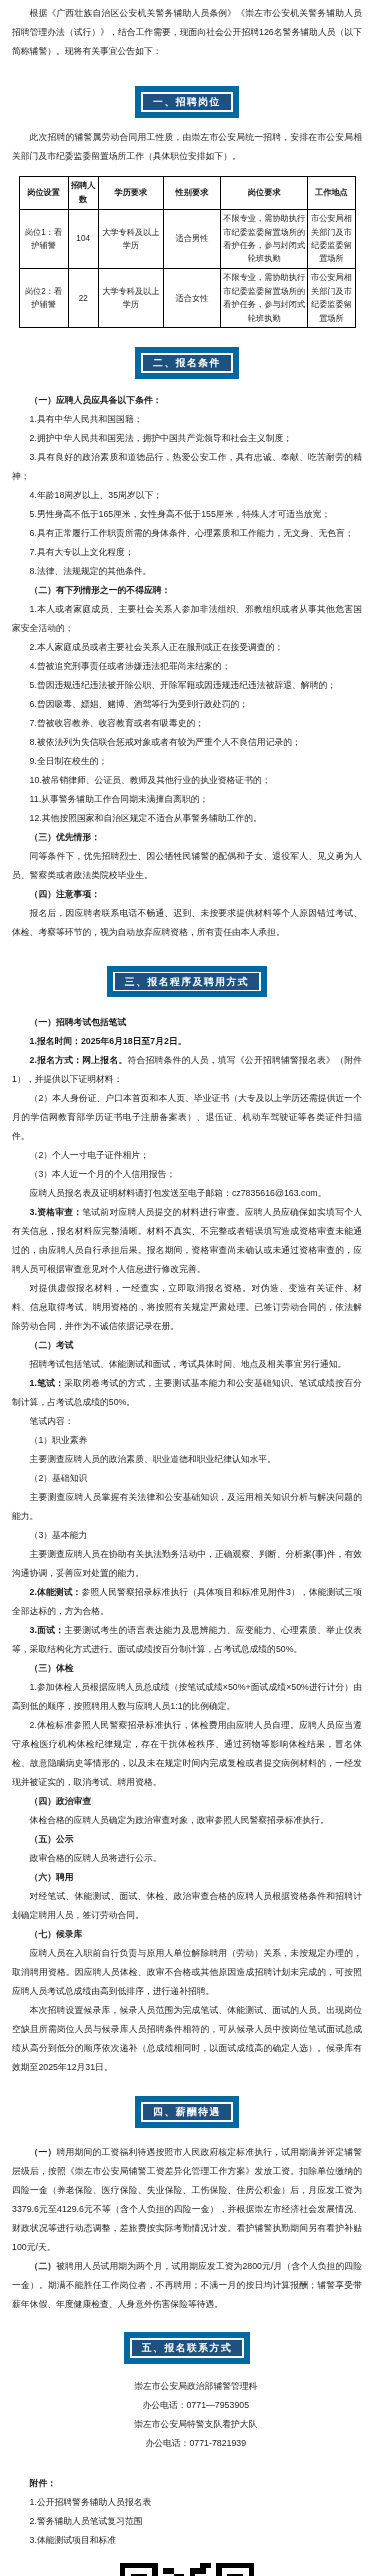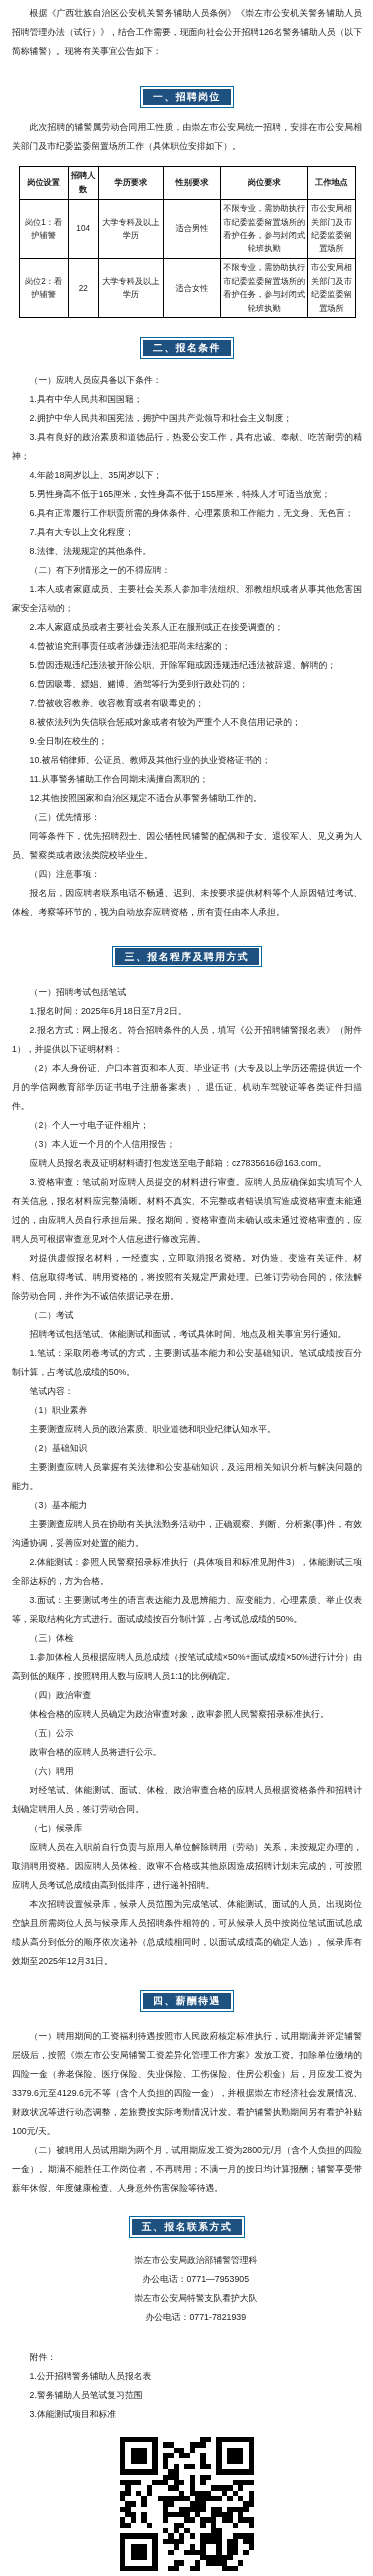"一、招聘岗位" .sechdr { border: 1px solid #0369a1 -> 6px solid #0369a1 }
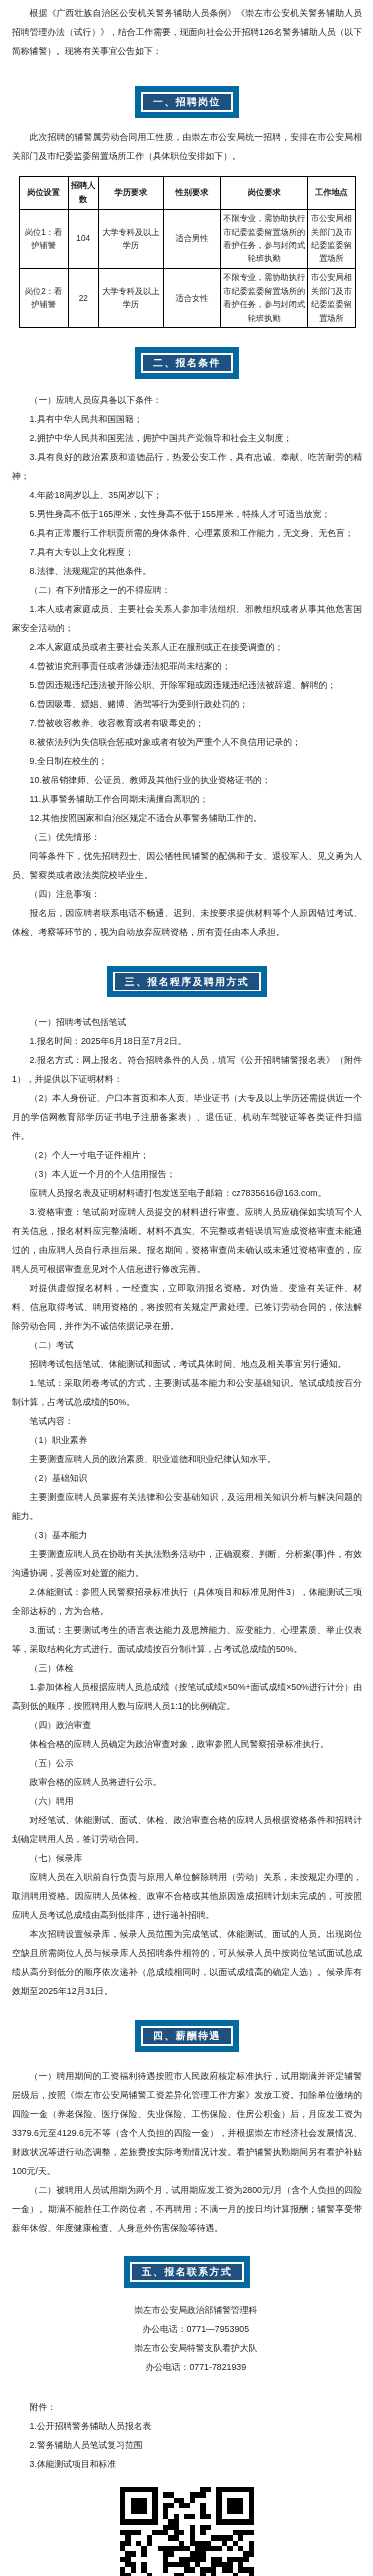"（一）应聘人员应具备以下条件：" .b { font-weight: normal -> bold }
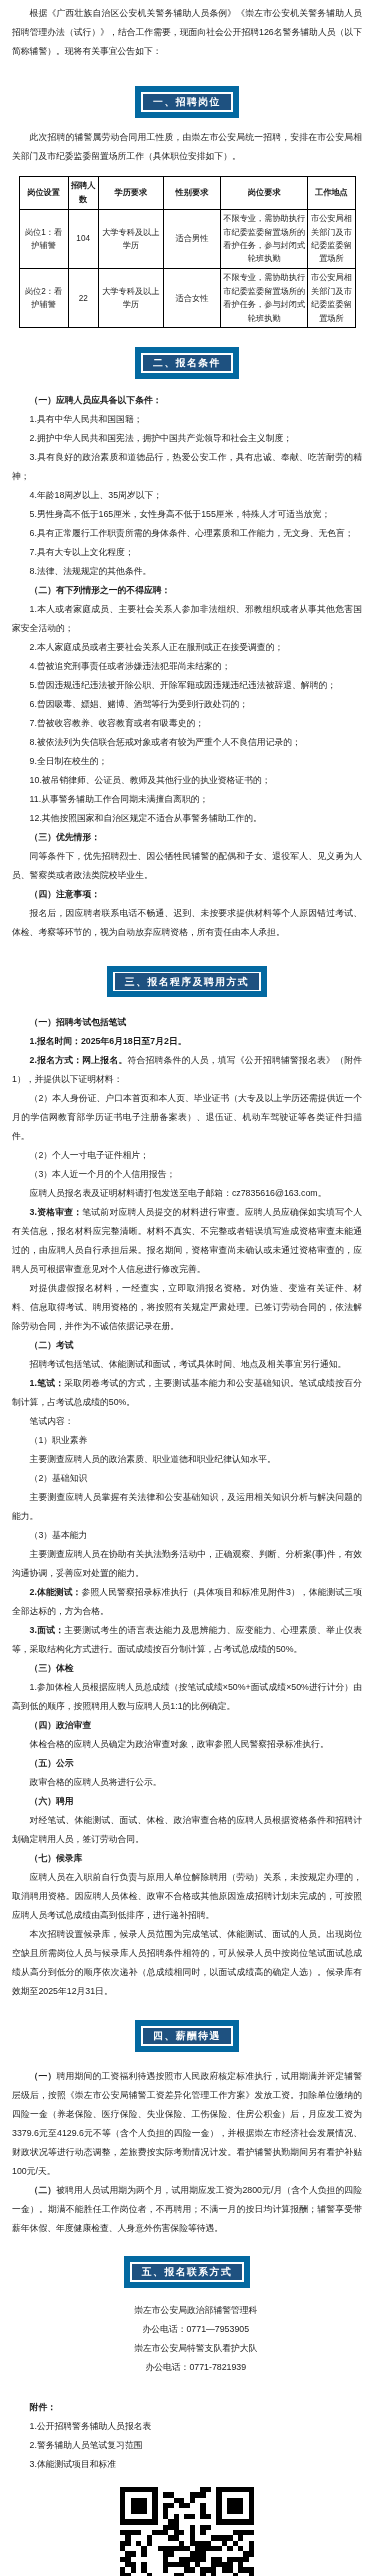"2.体检标准参照人民警察招录标准执行，体检费用由应聘人员自理。应聘人员应当遵守承" p.para { html: none -> <p>2.体检标准参照人民警察招录标准执行，体检费用由应聘人员自理。应聘人员应当遵守承检医疗机构体检纪律规定，存在干扰体检秩序、通过药物等影响体检结果，冒名体检、故意隐瞒病史等情形的，以及未在规定时间内完成复检或者提交病例材料的，一经发现并被证实的，取消考试、聘用资格。</p> }
